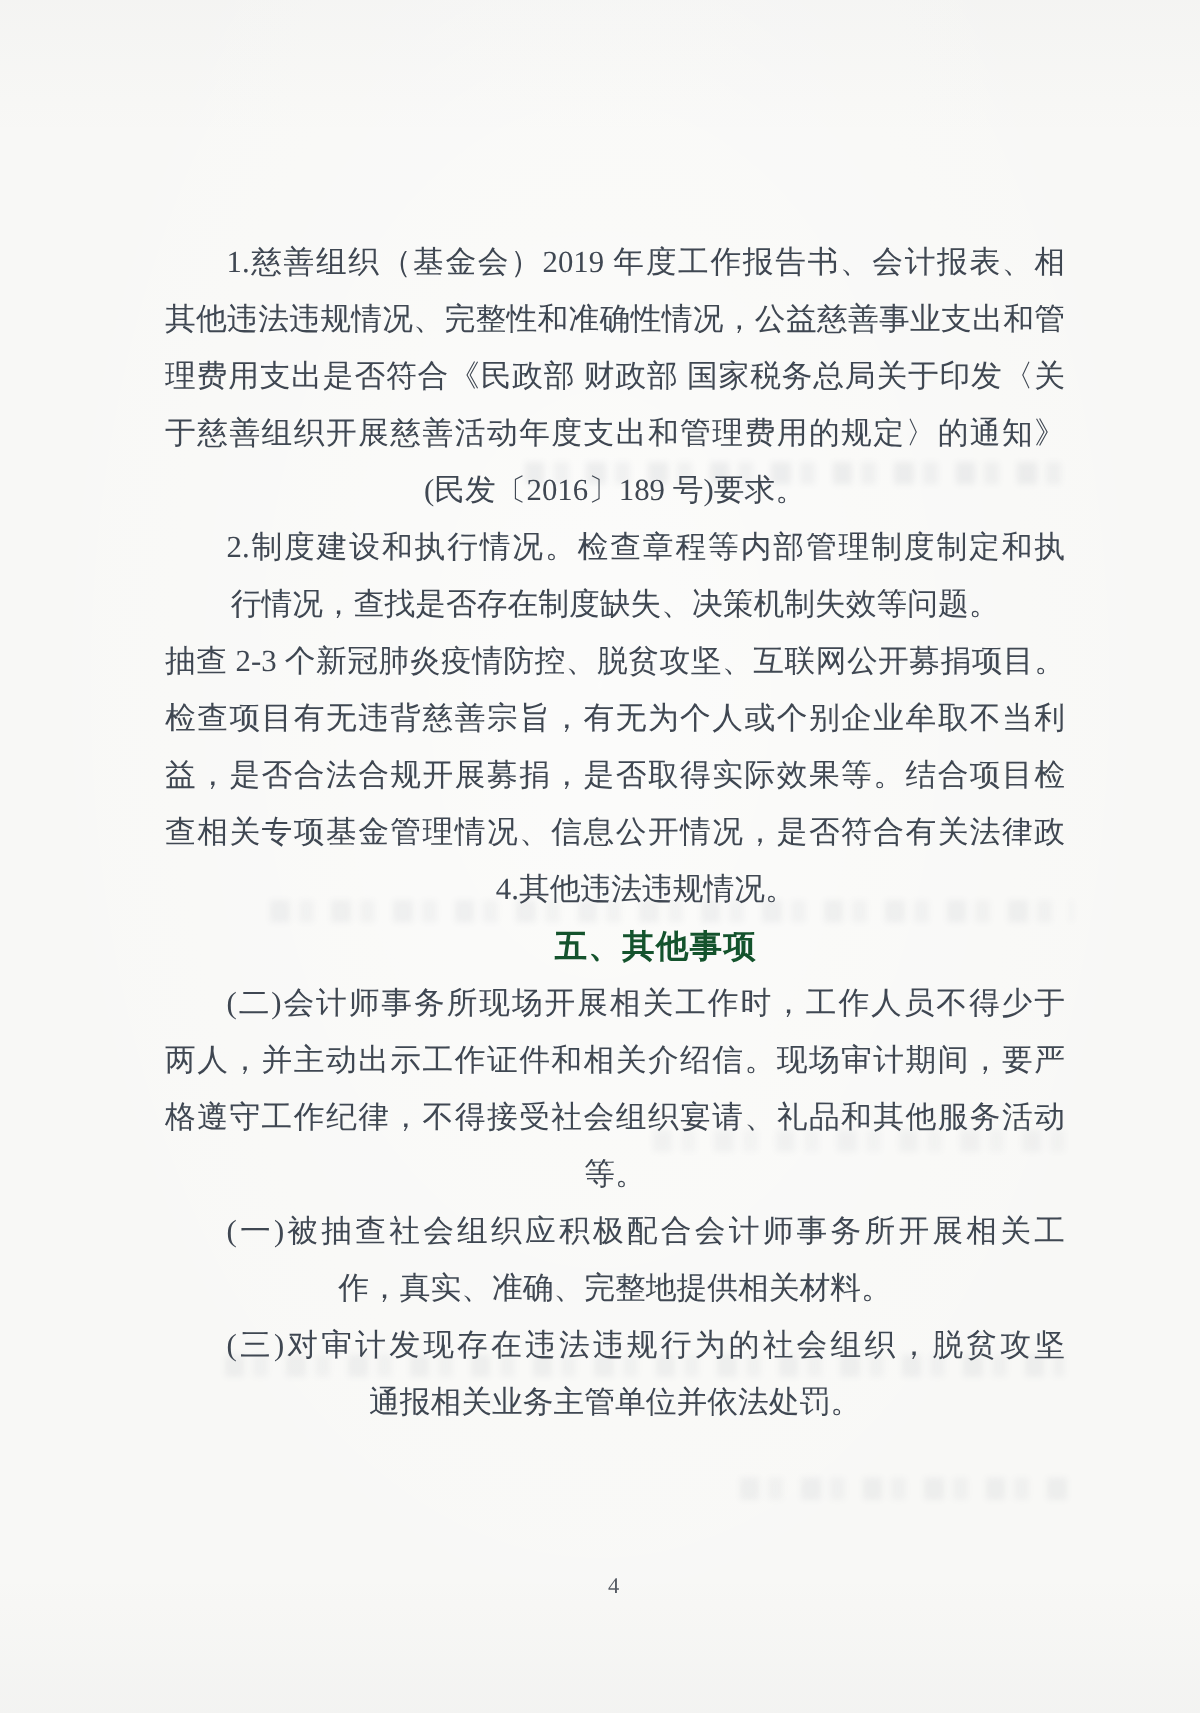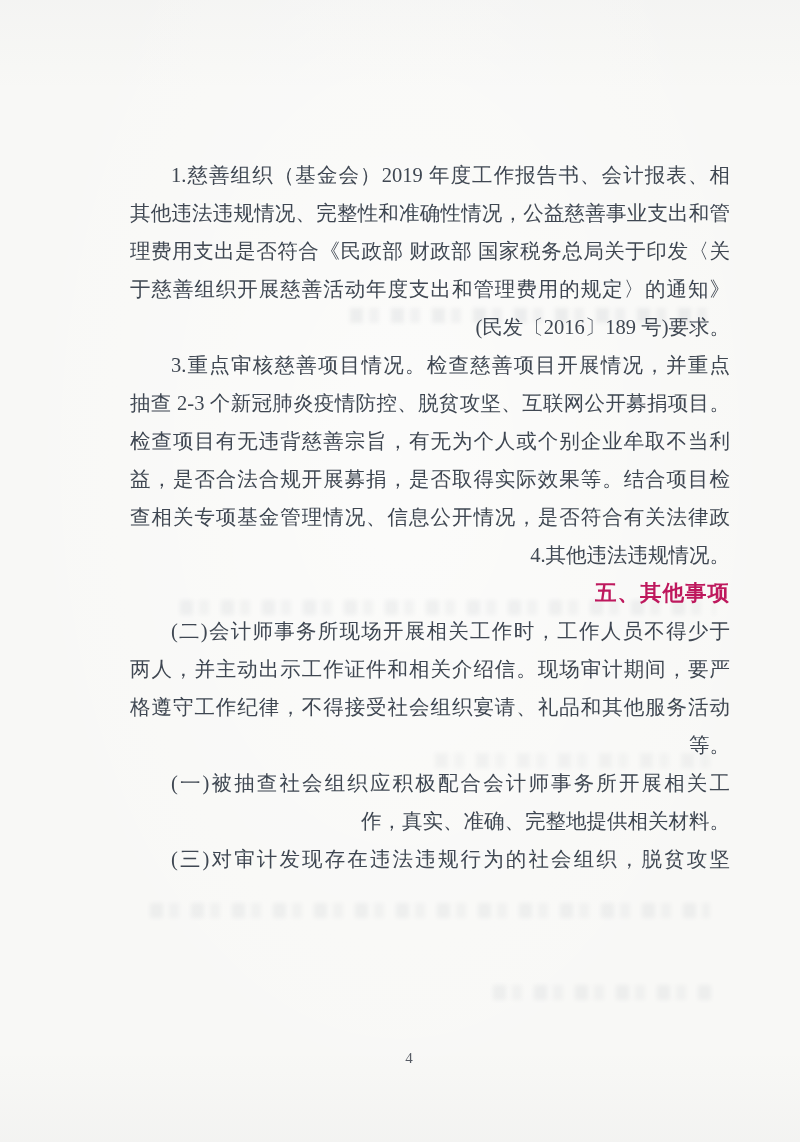"1.慈善组织（基金会）2019 年度工作报告书、会计报表、相" .doc-body { left: 130px -> 110px }
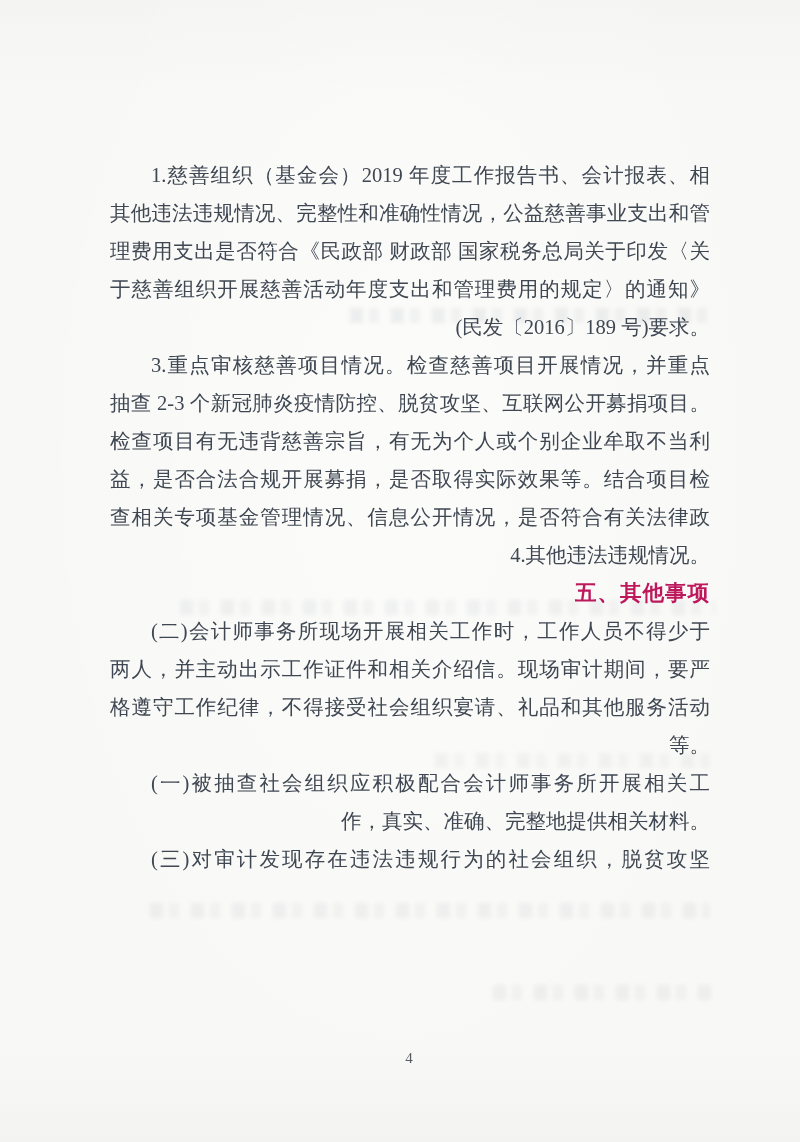"(民发〔2016〕189 号)要求。" .line { text-align: right -> center }
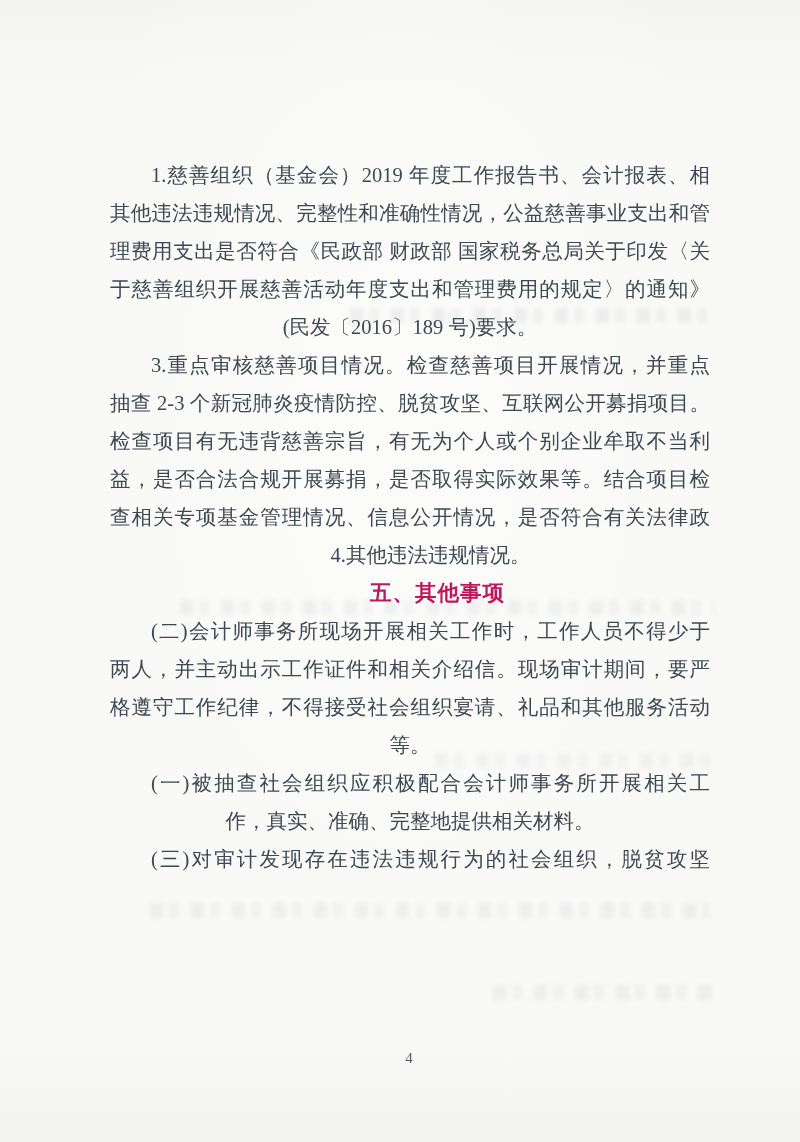"2.制度建设和执行情况。检查章程等内部管理制度制定和执" div.para { html: none -> <div> <div>2.制度建设和执行情况。检查章程等内部管理制度制定和执</div> <div>行情况，查找是否存在制度缺失、决策机制失效等问题。</div> </div> }
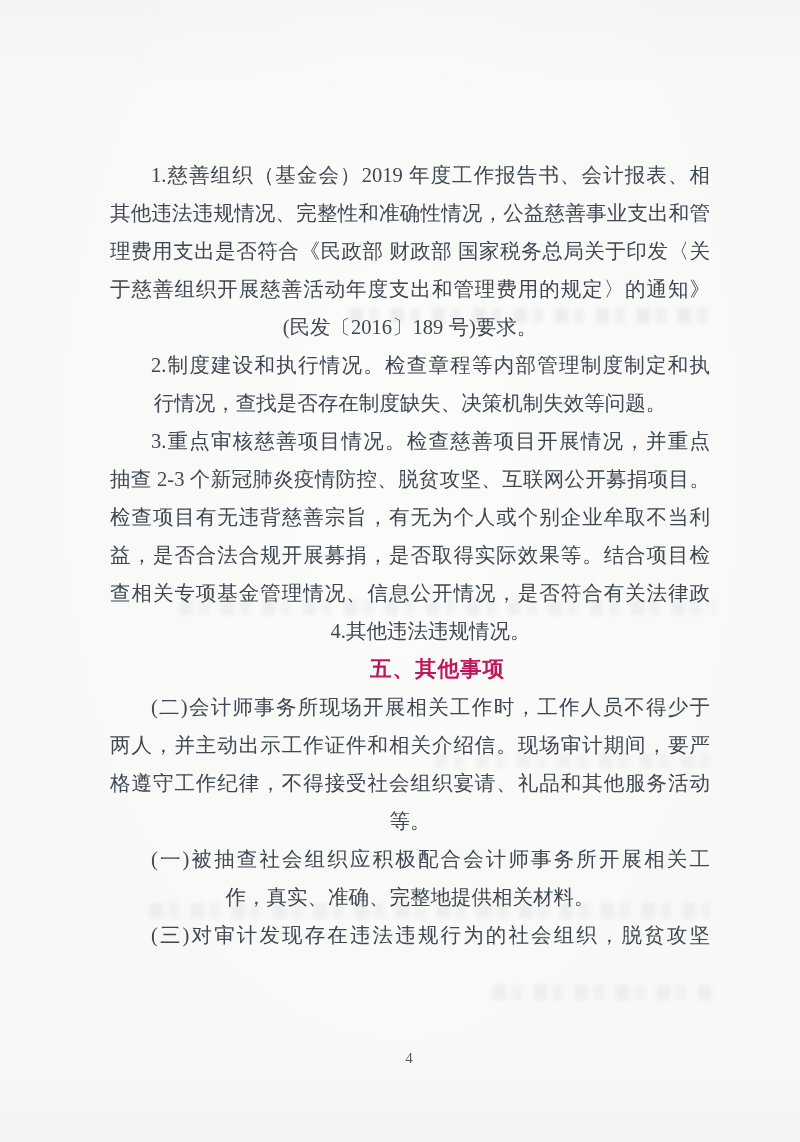"3.重点审核慈善项目情况。检查慈善项目开展情况，并重点" div.line { html: <div>3.重点审核慈善项目情况。检查慈善项目开展情况，并重点</div> -> none }
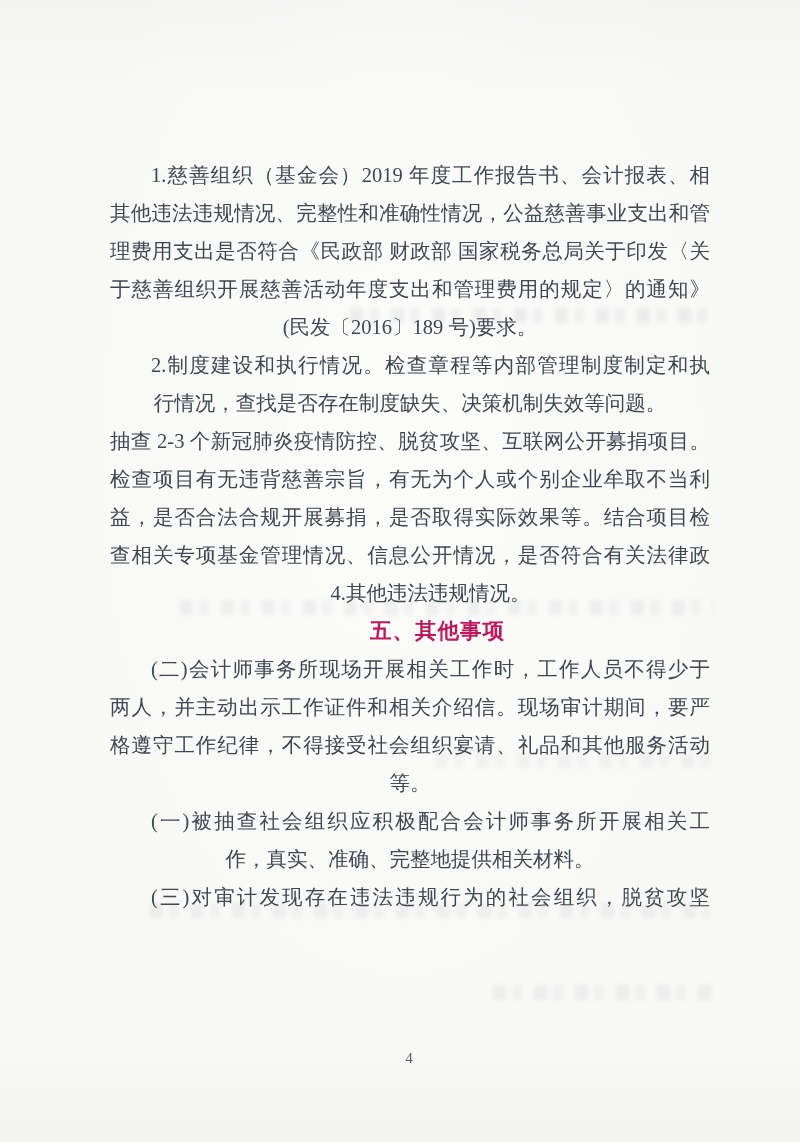"五、其他事项" .para.heading .line { color: #be185d -> #14532d }
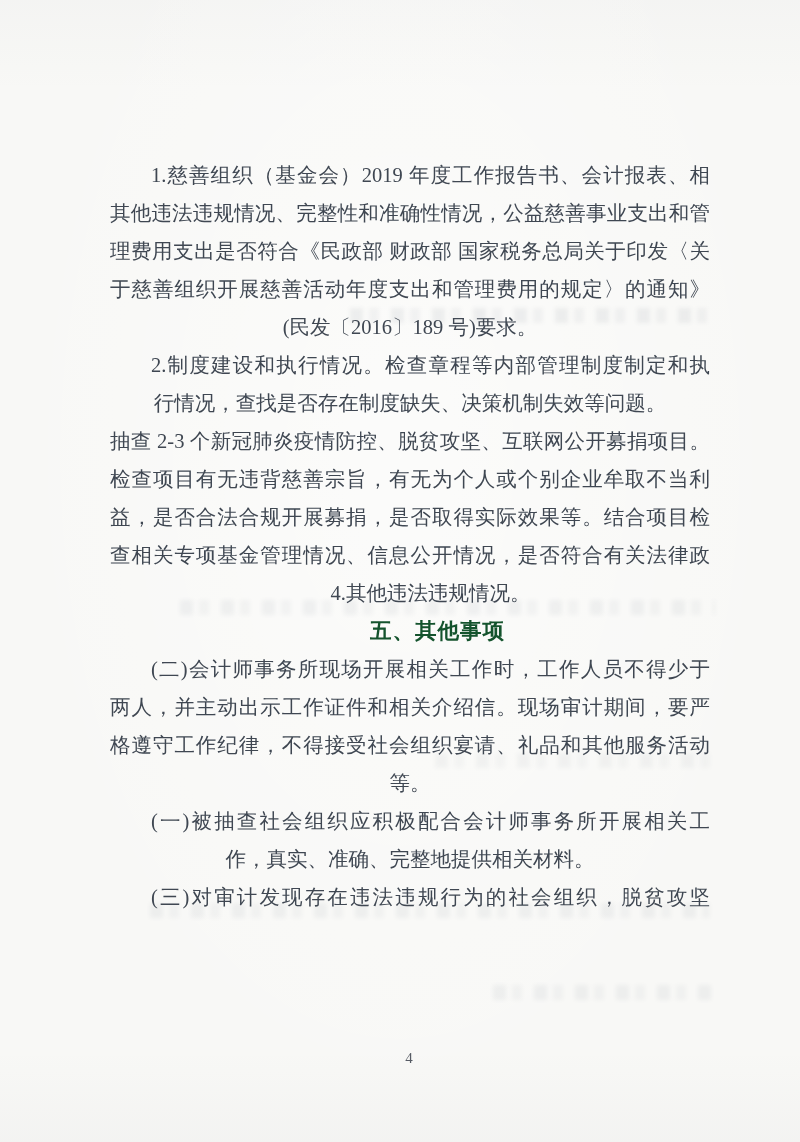"通报相关业务主管单位并依法处罚。" div.line { html: none -> <div>通报相关业务主管单位并依法处罚。</div> }
